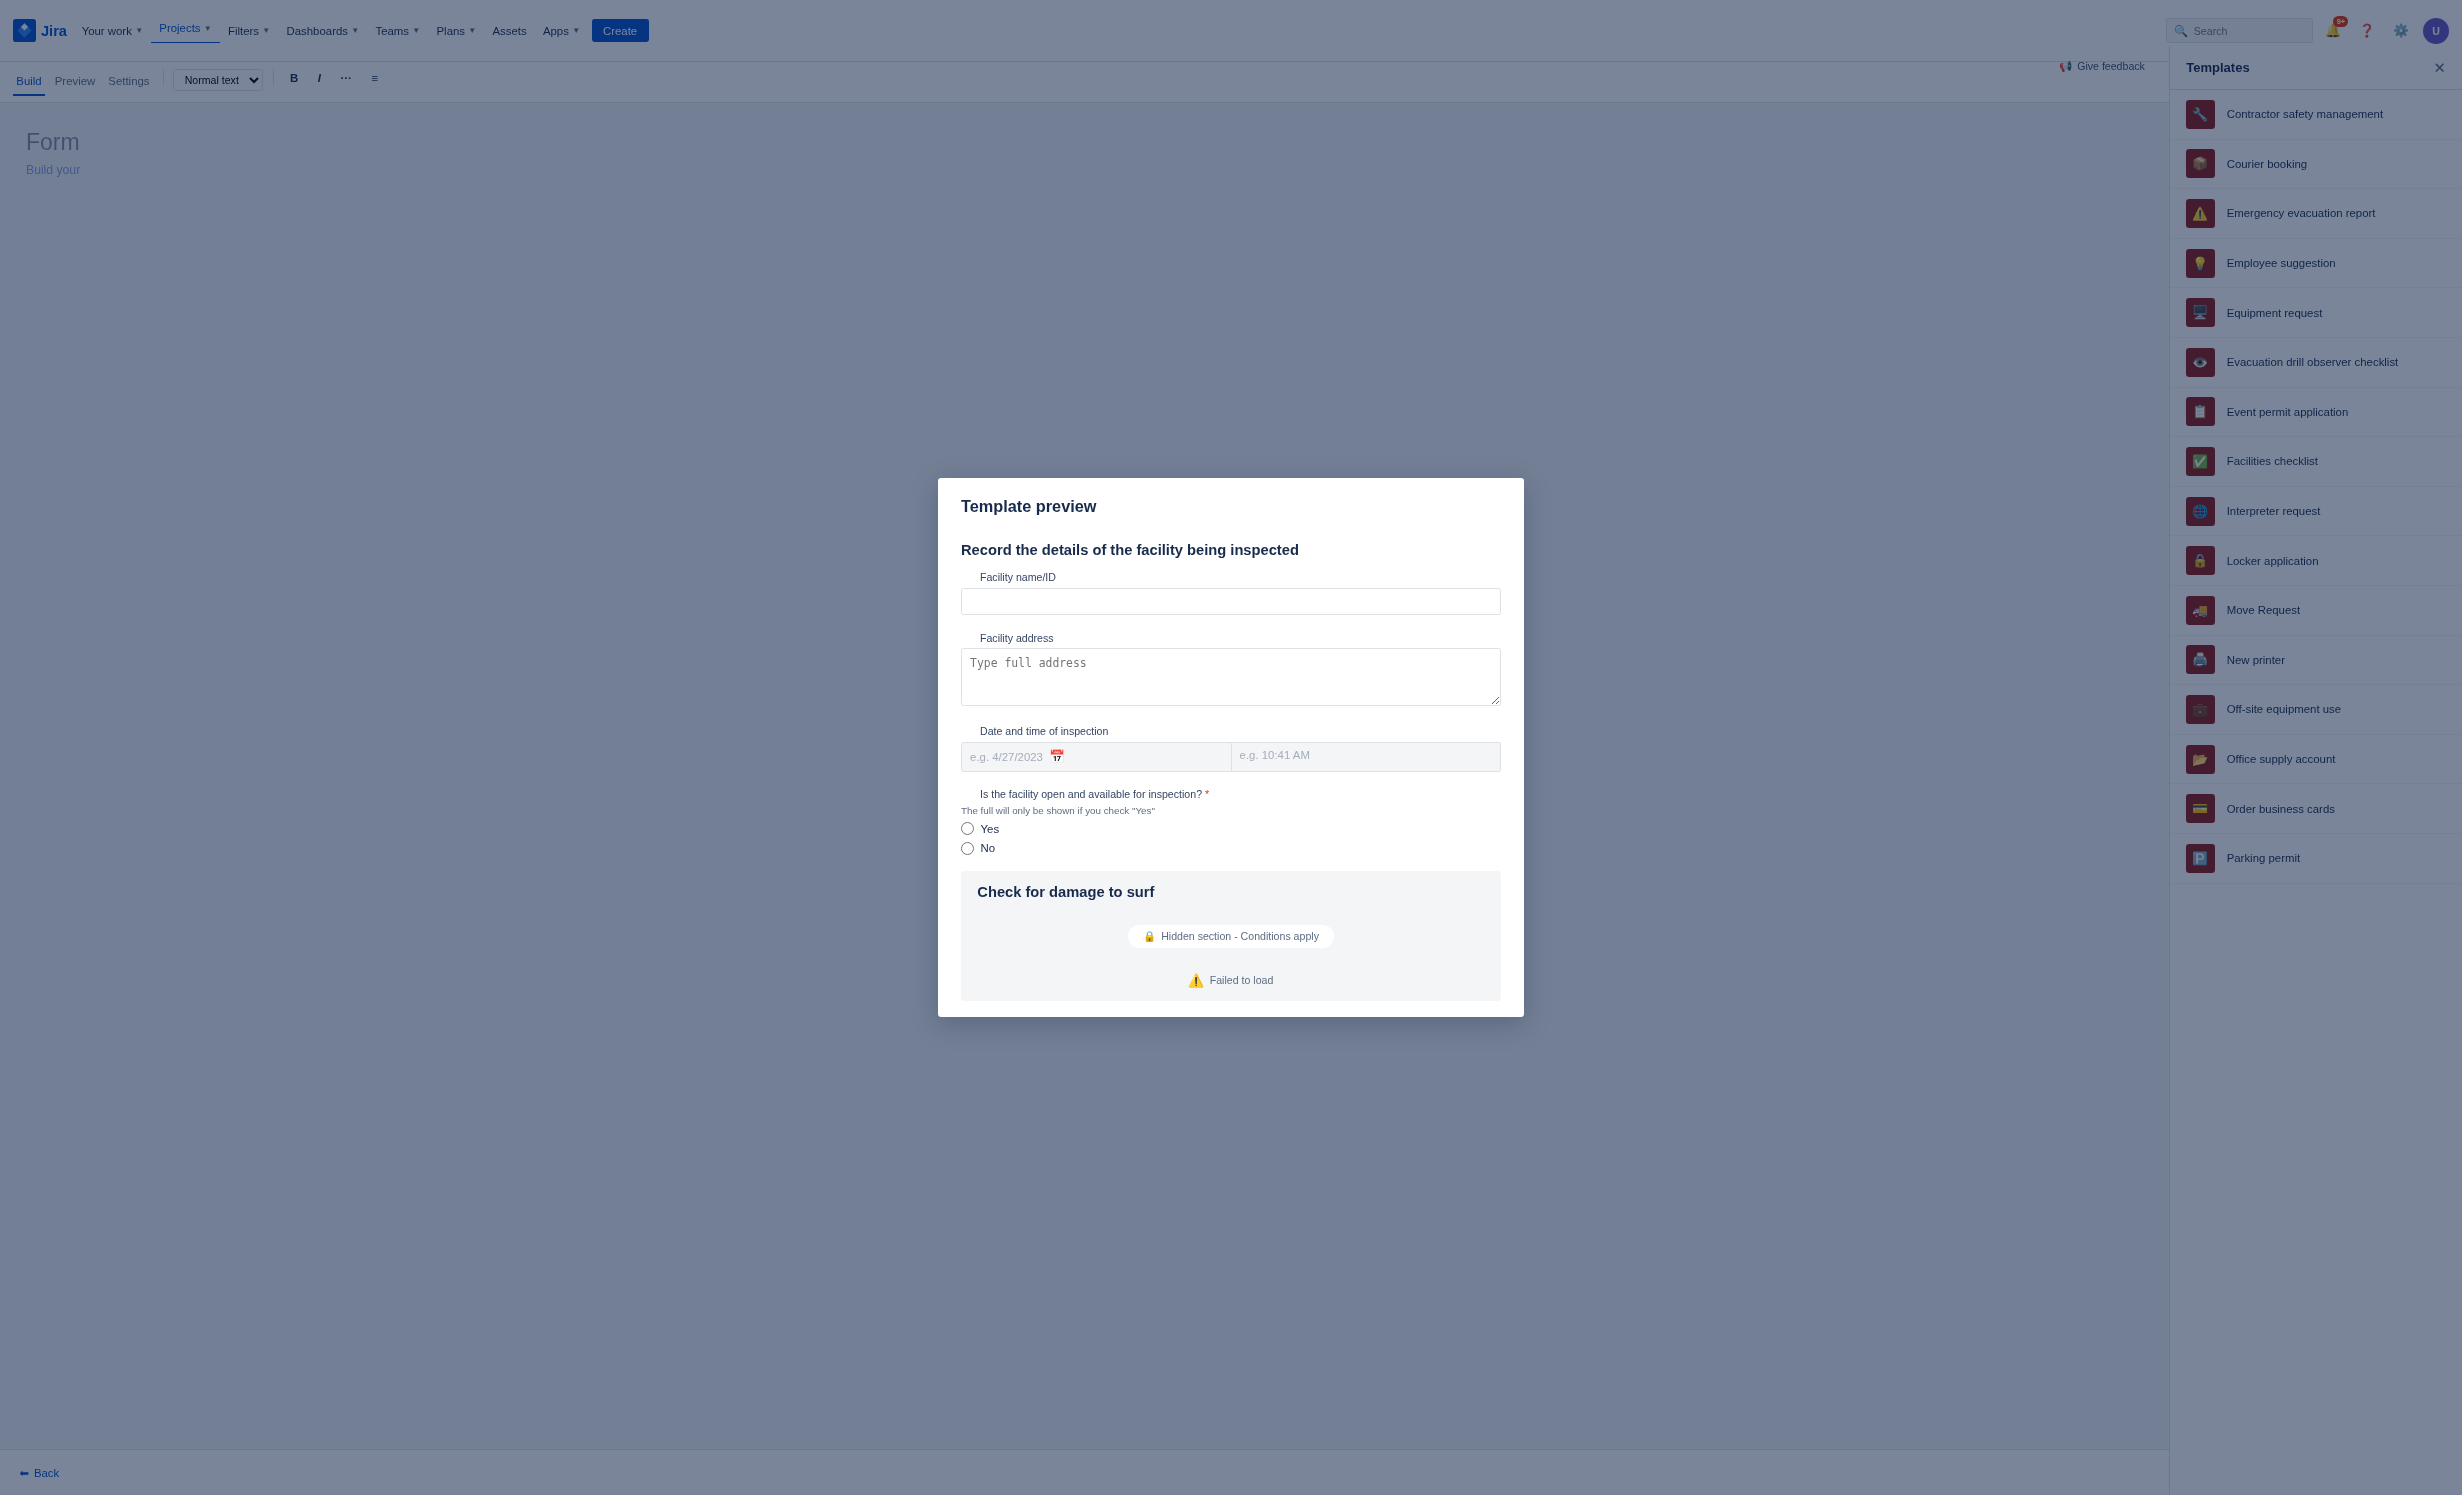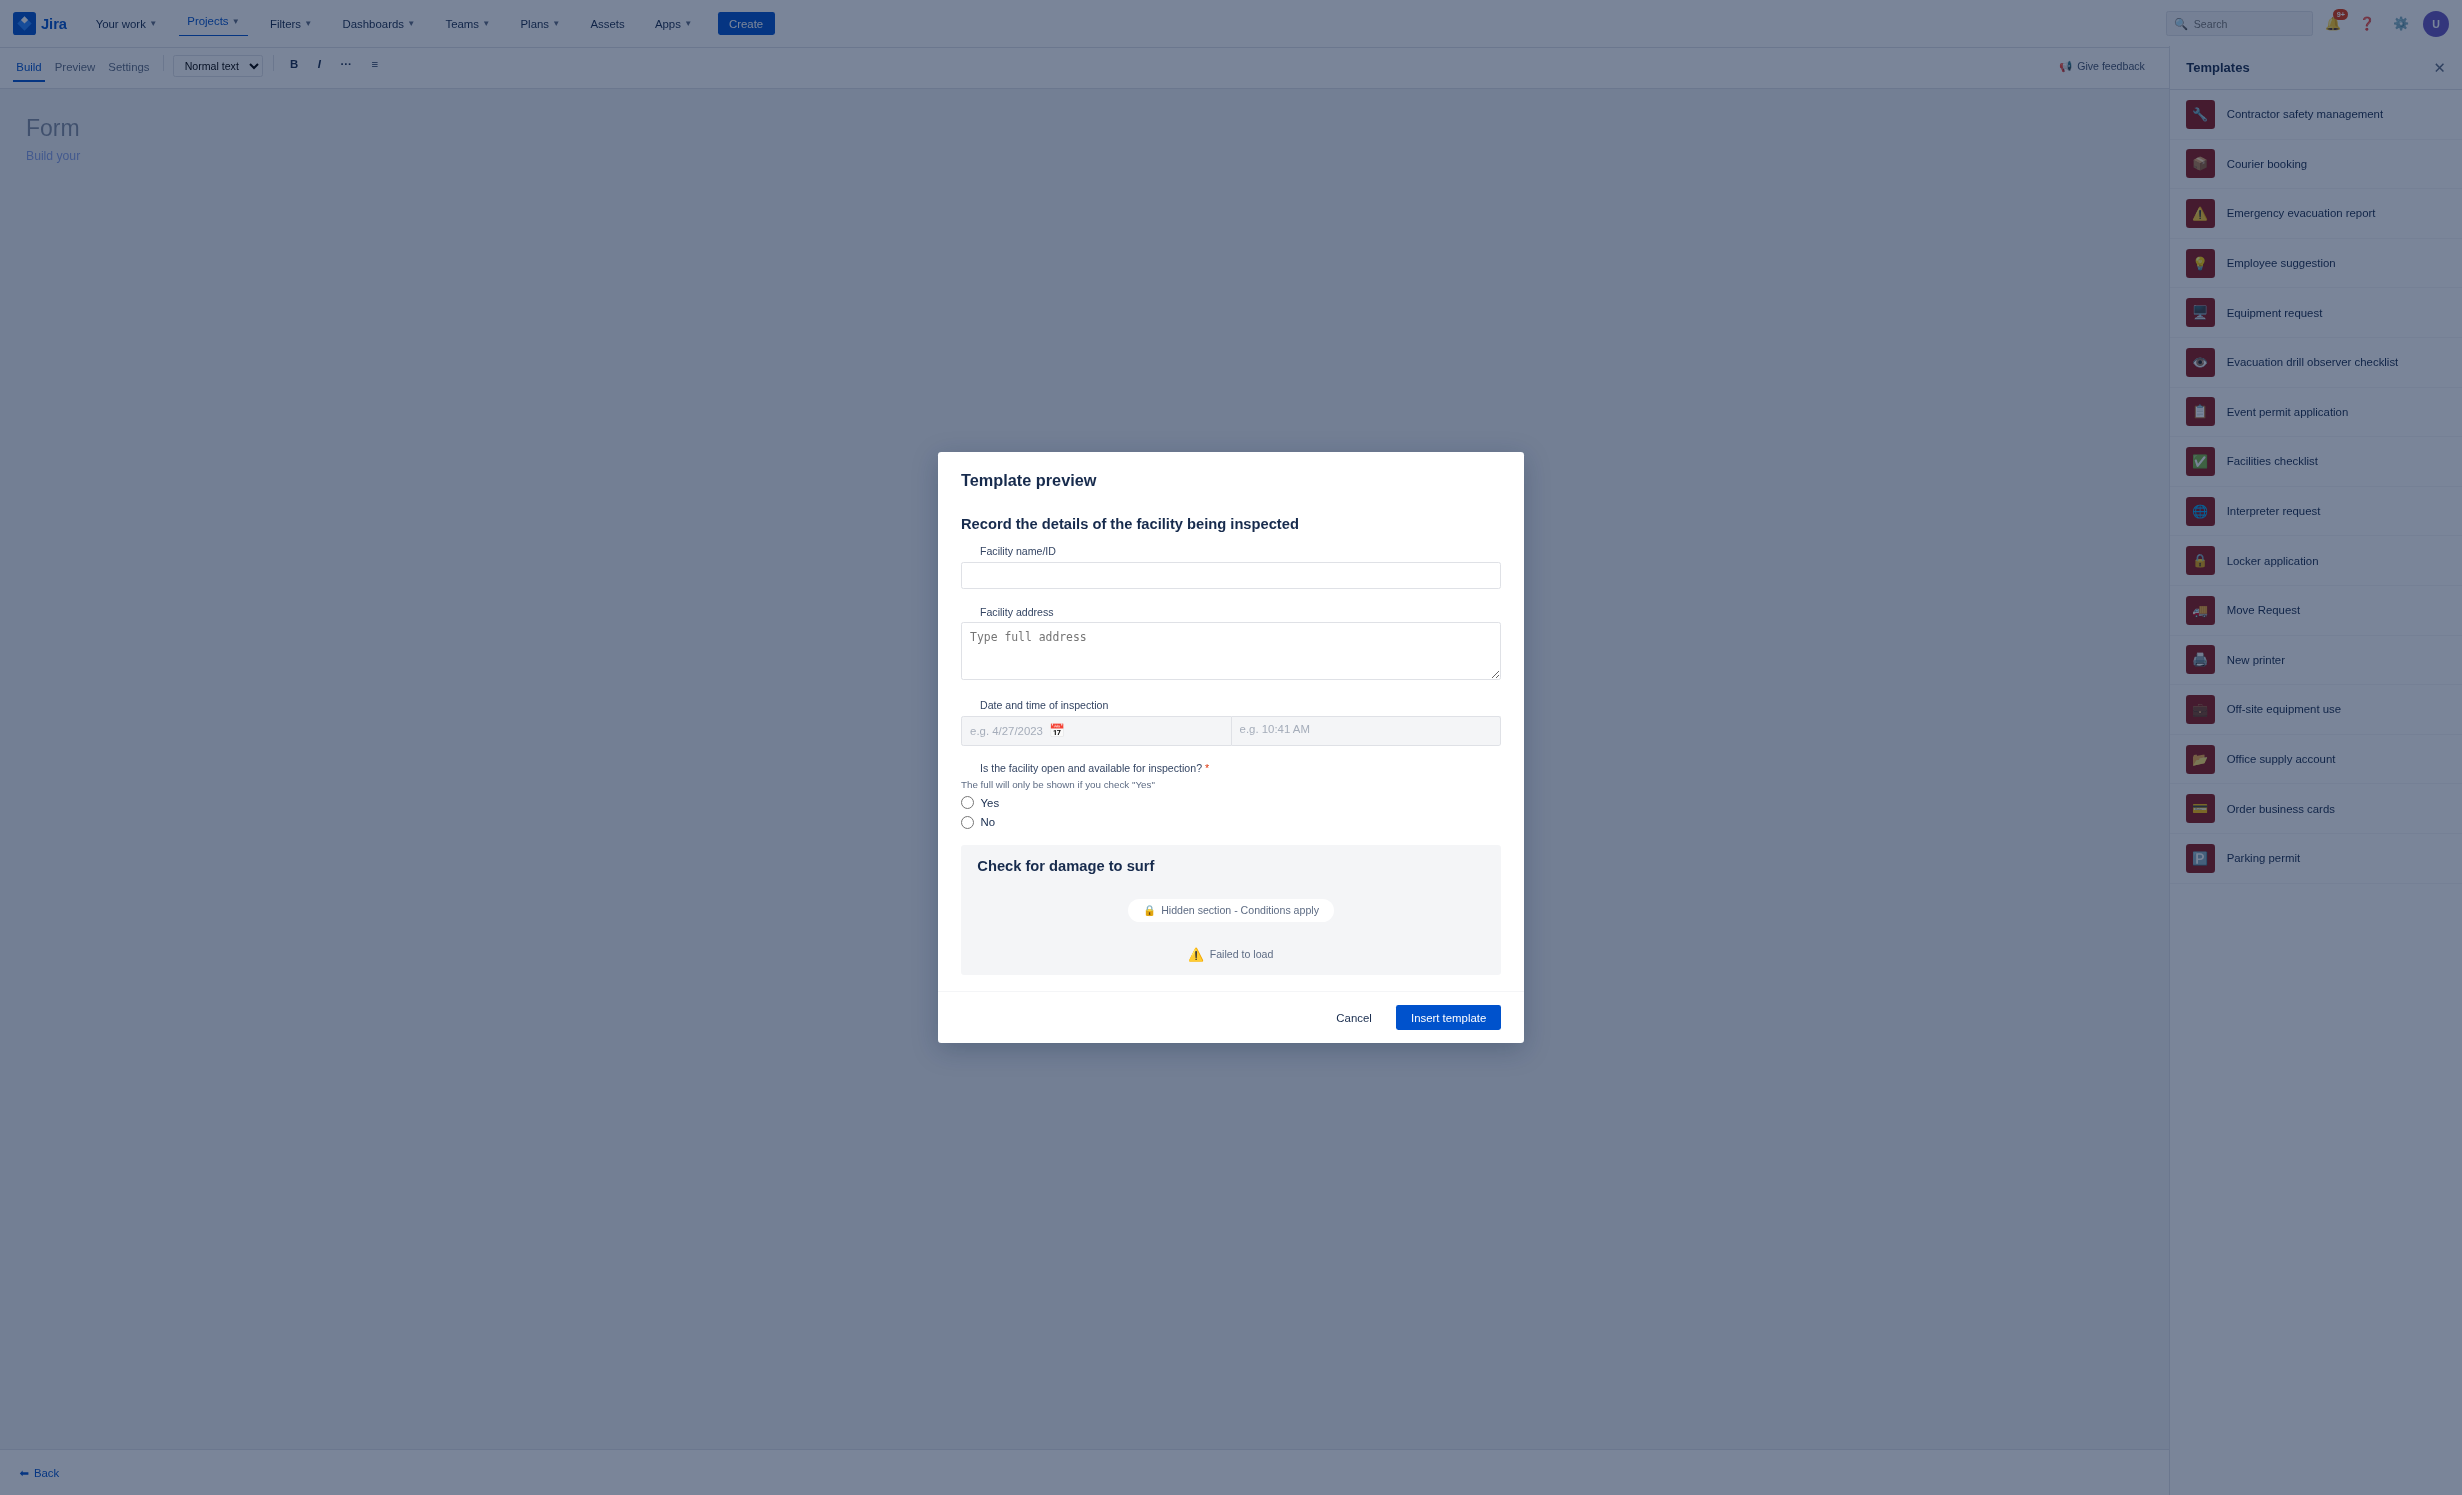"Jira" .topnav { gap: 14px -> 0; height: 48px -> 62px }
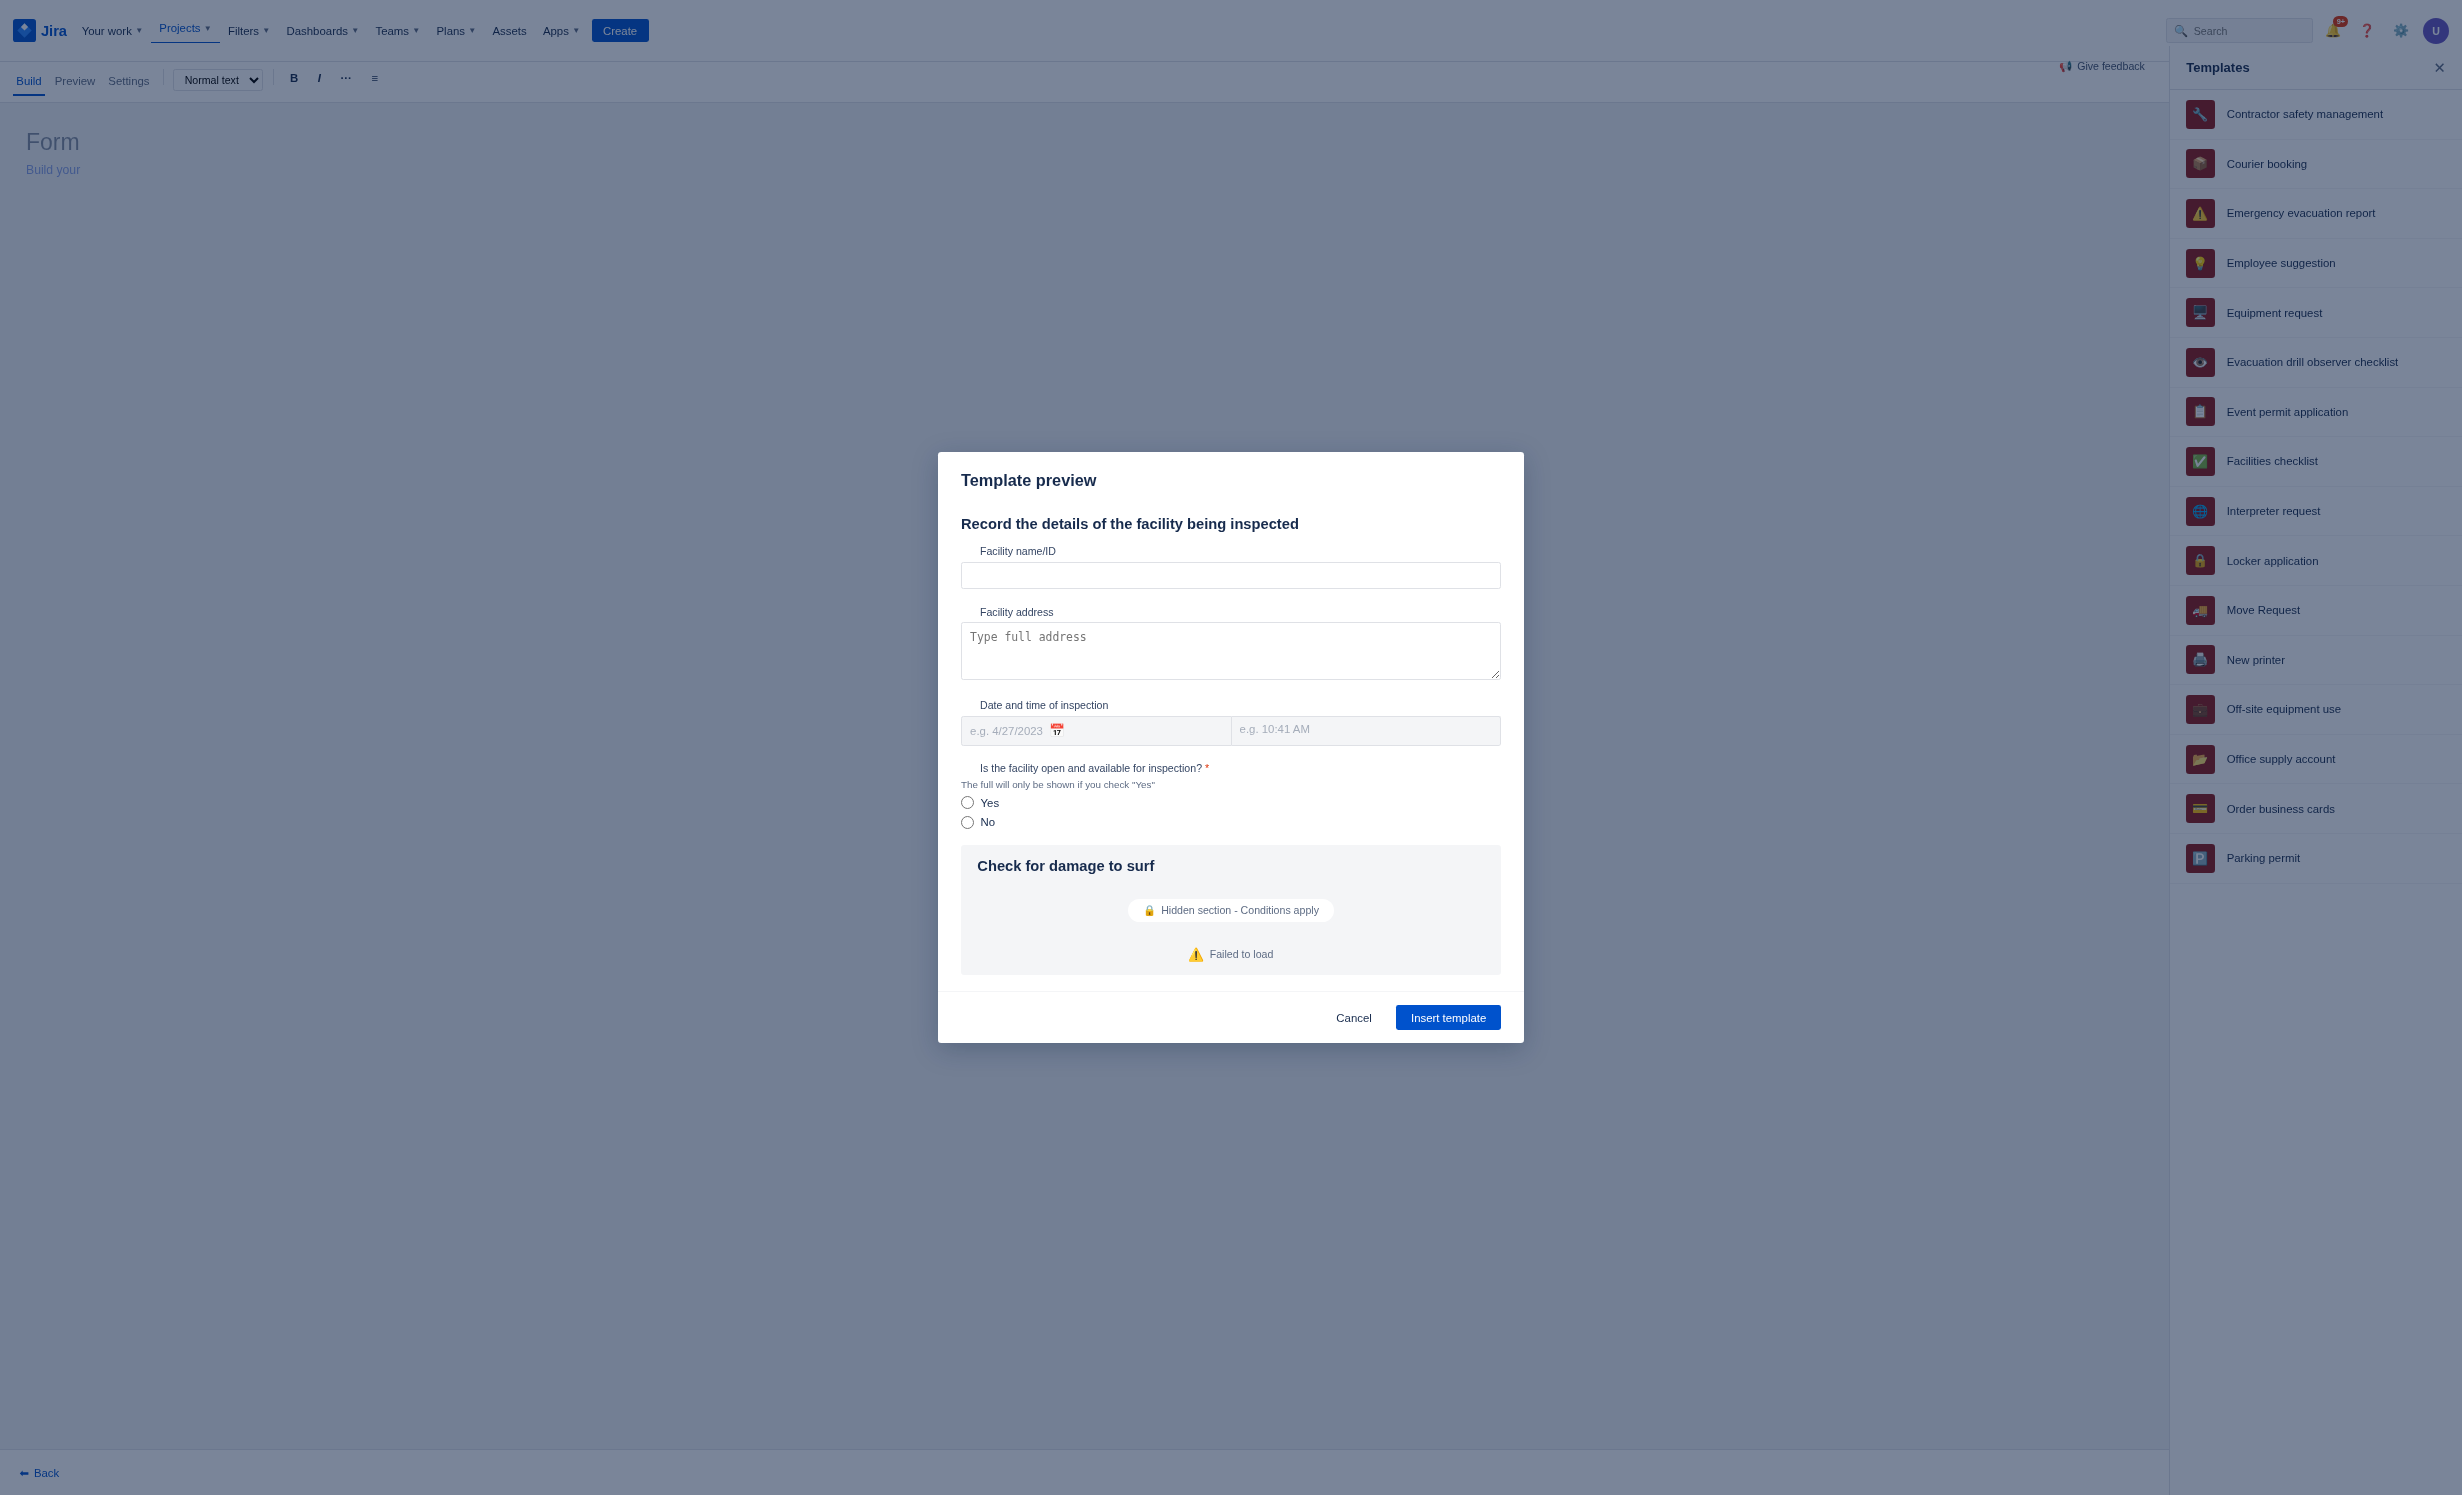"Cancel" div.dialog-footer { html: <div> <button>Cancel</button> <button>Insert template</button> </div> -> none }
